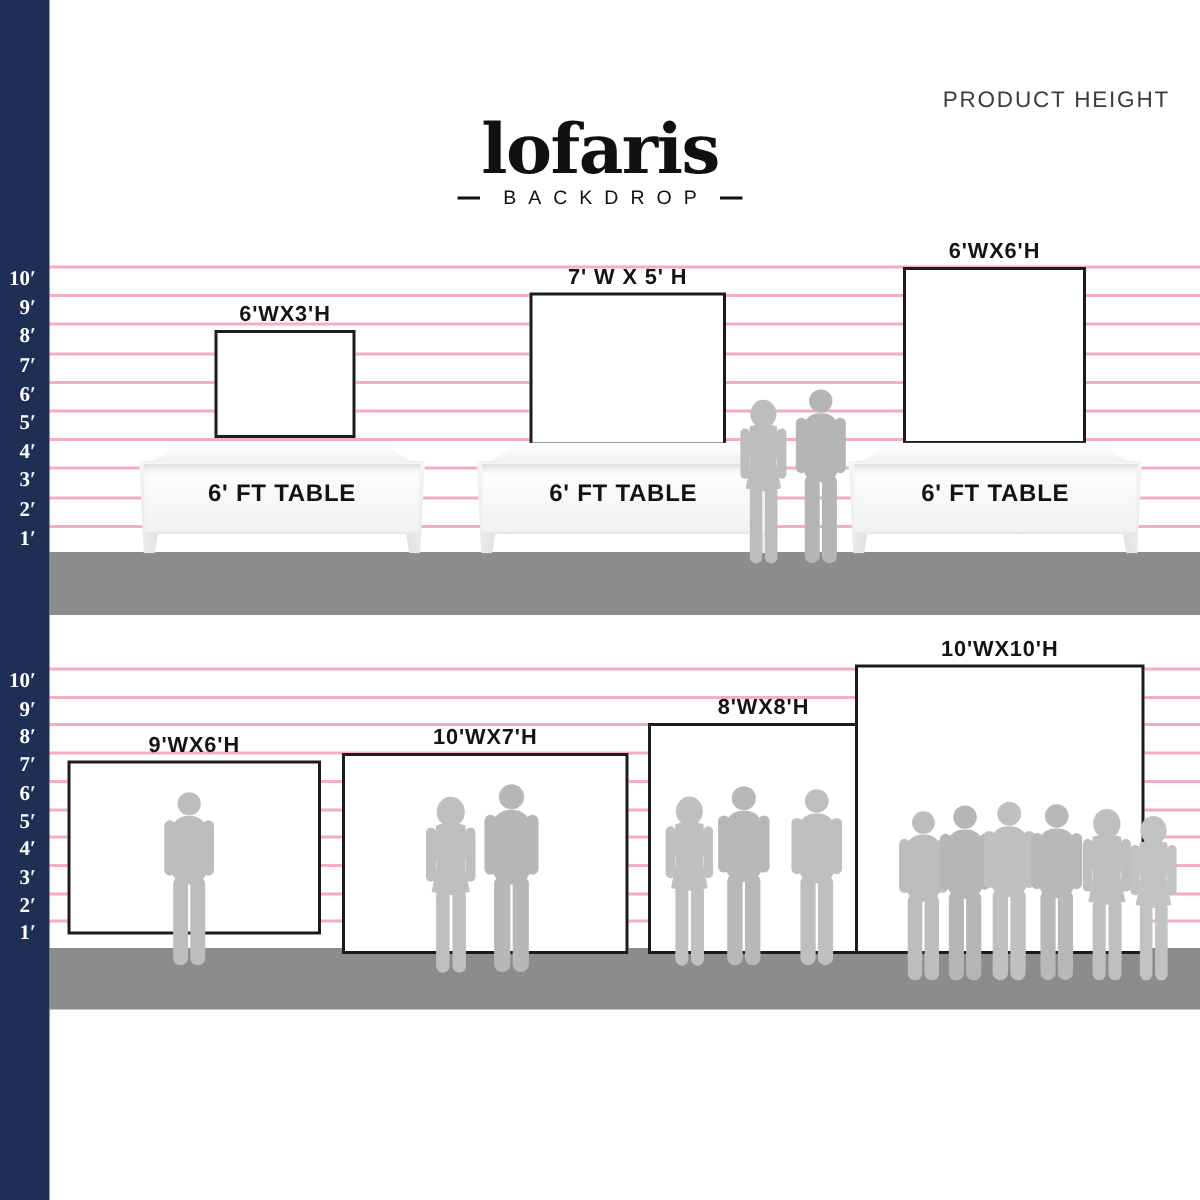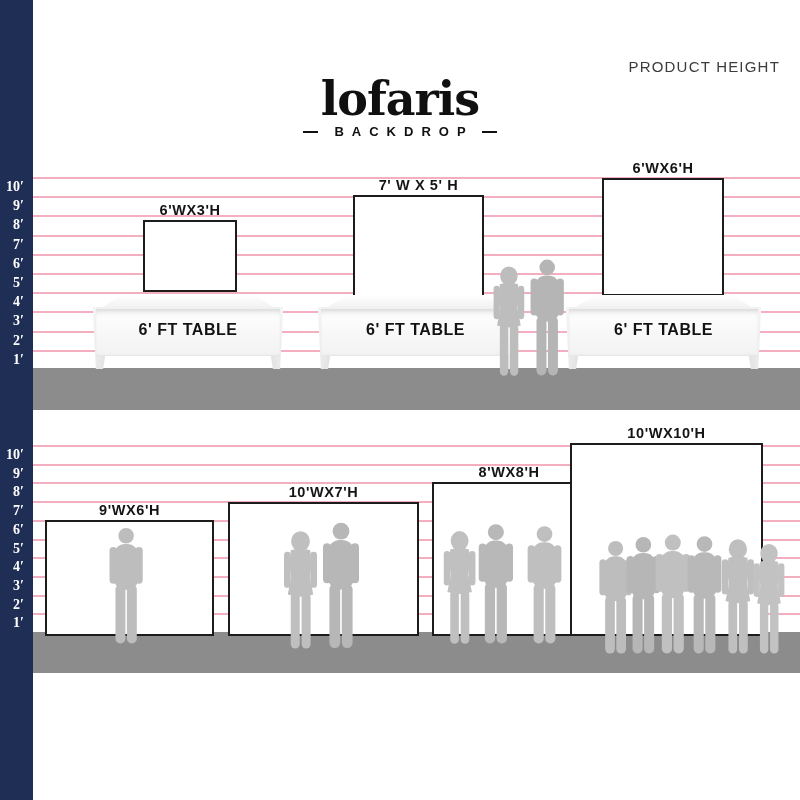"BACKDROP" .logo-sub { font-weight: 700 -> 400 }
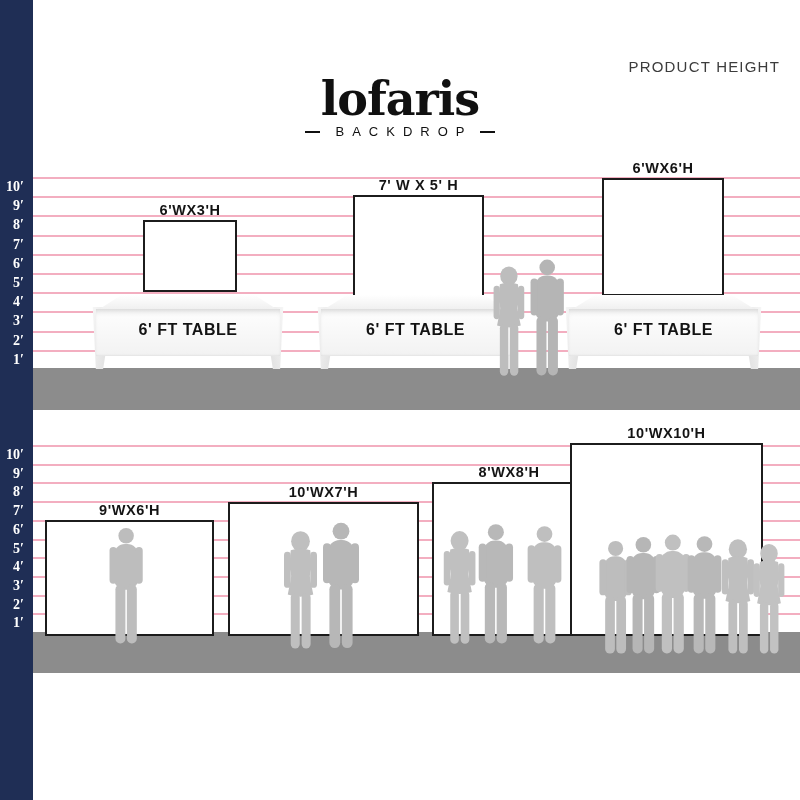"9'WX6'H" div.backdrop { top: 520px -> 507px }
